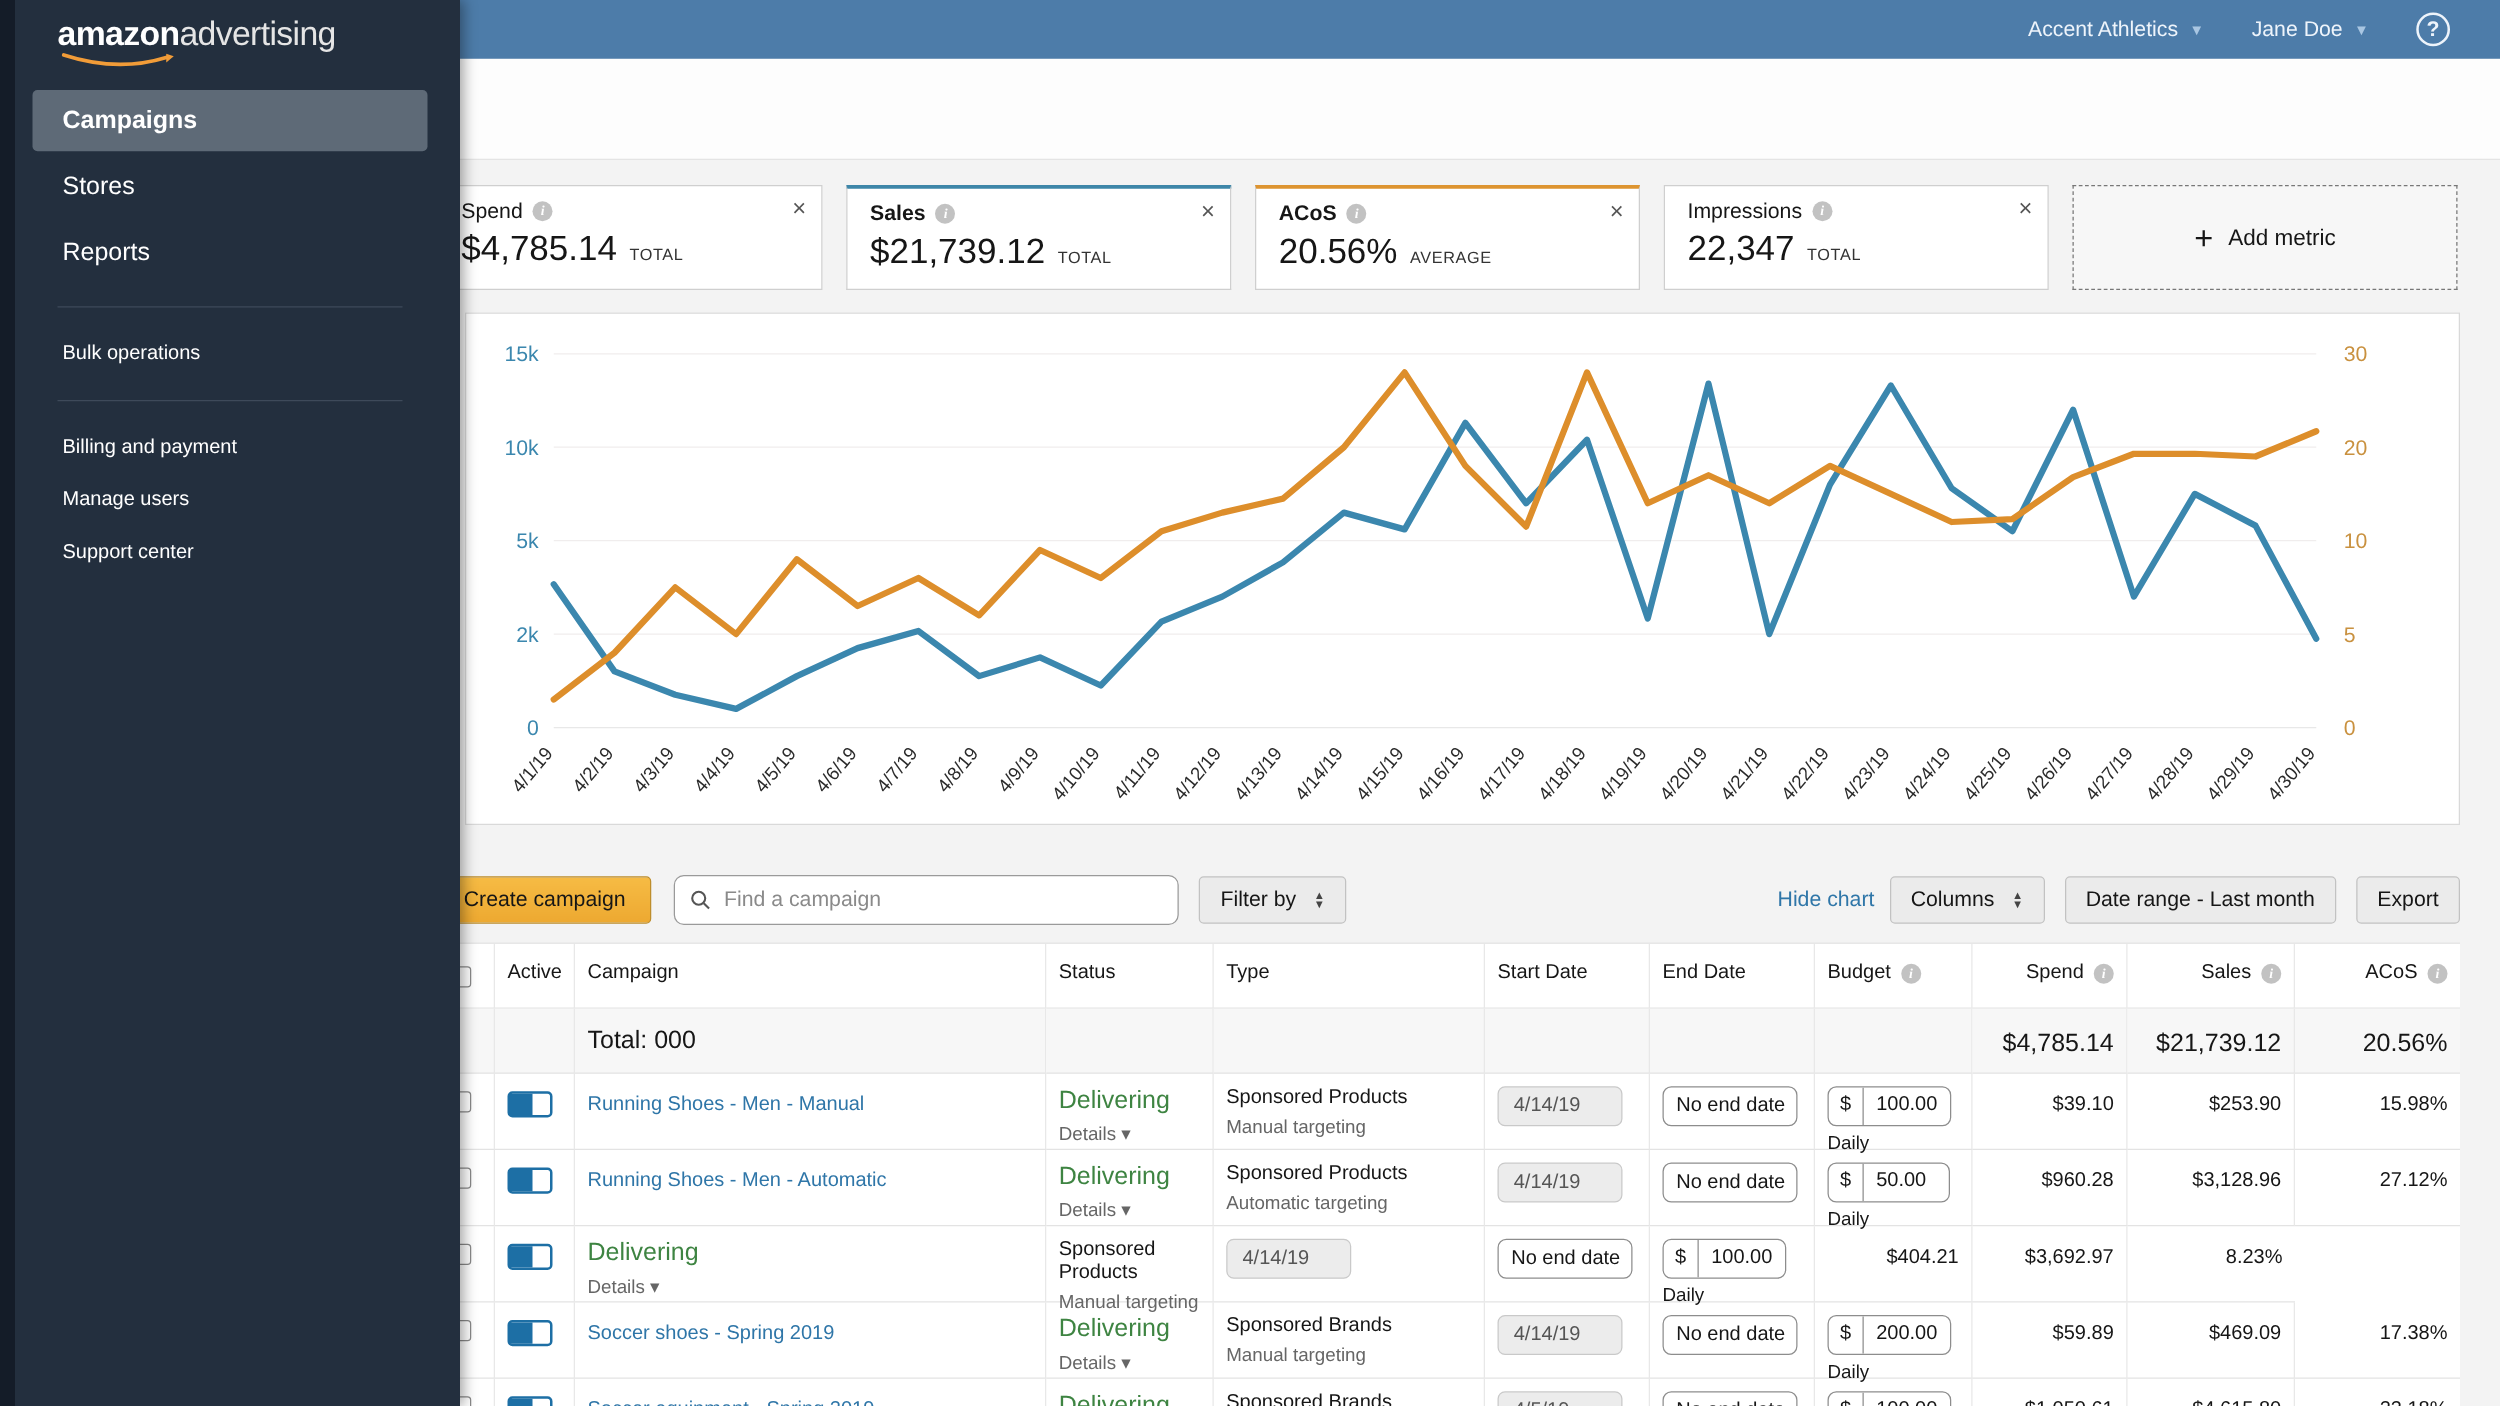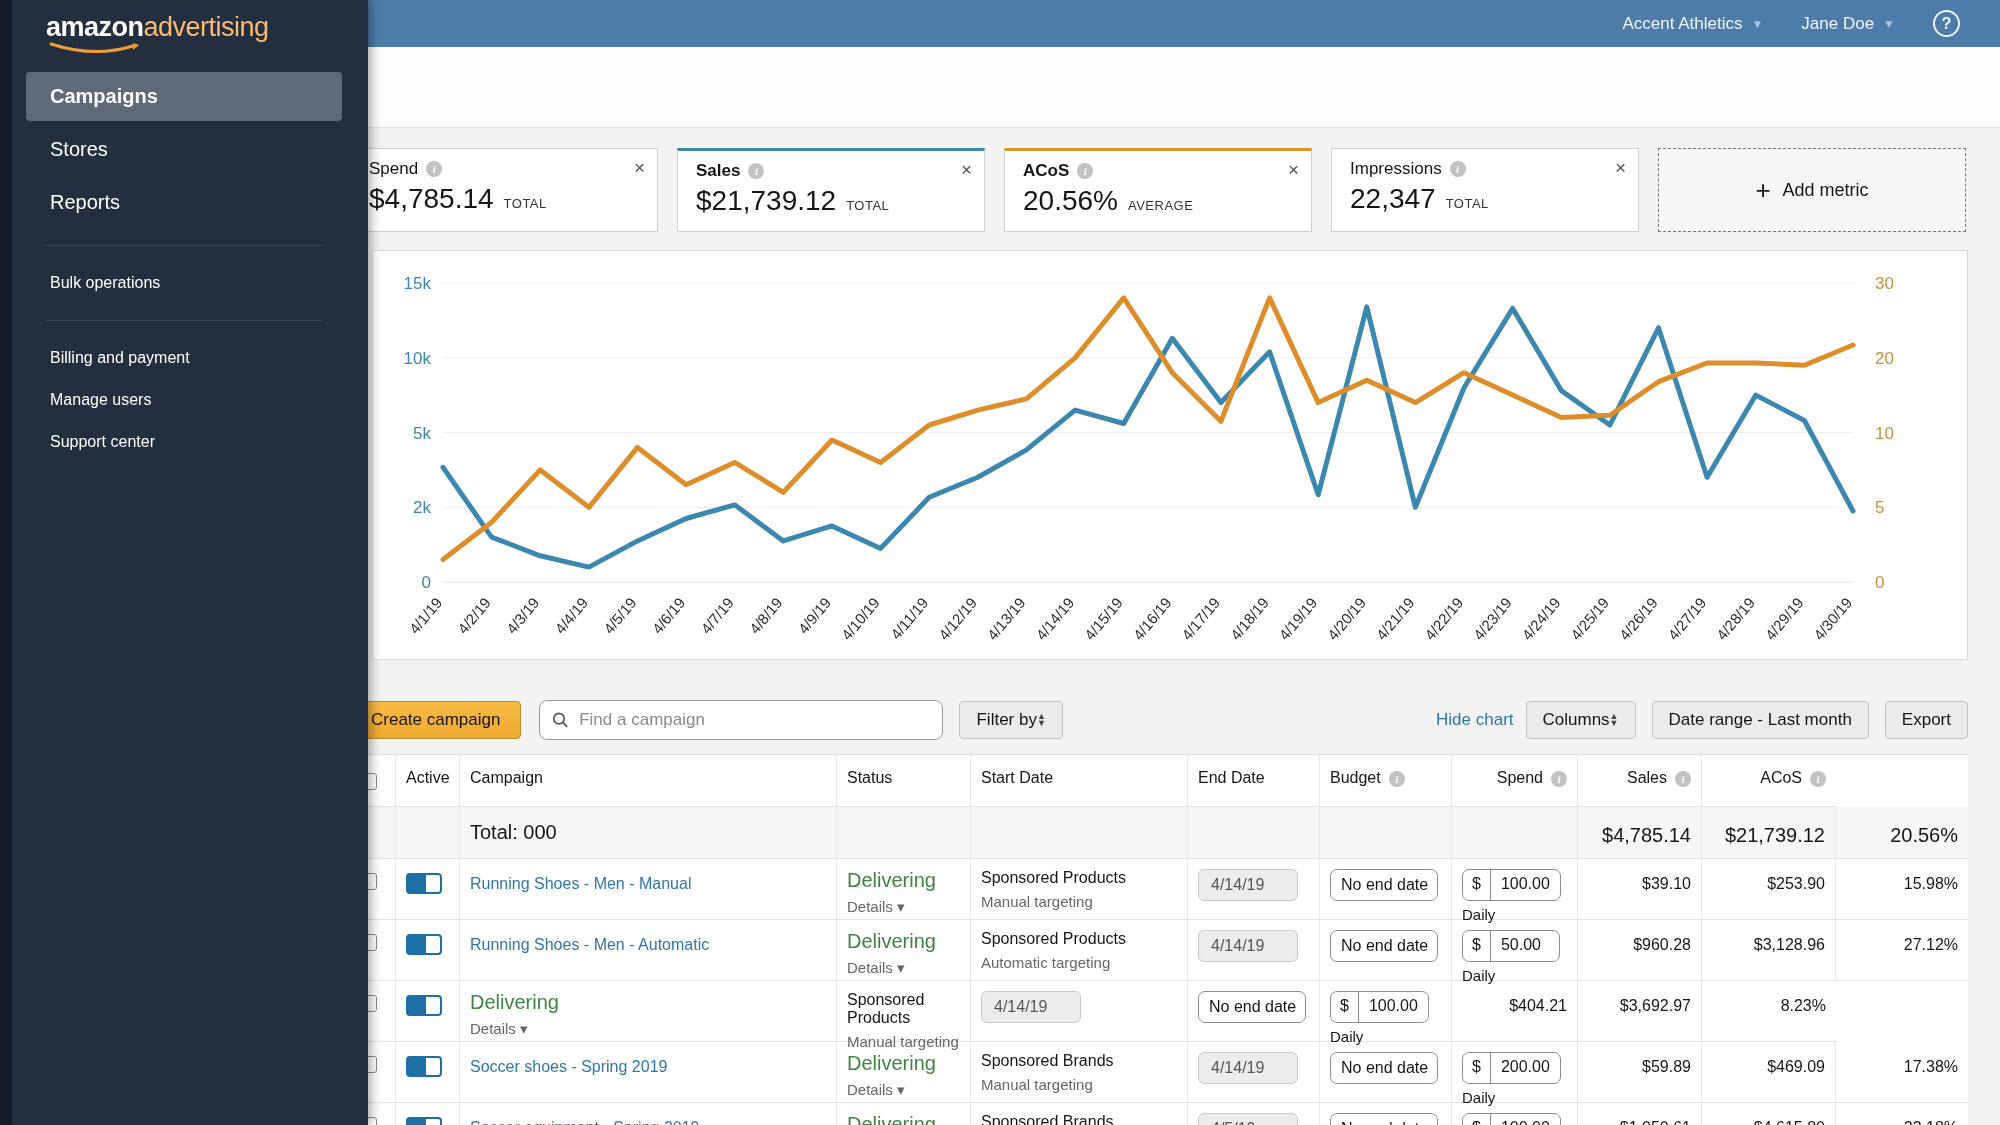"advertising" .logo .a2 { color: #fdba74 -> #e5e5e5 }
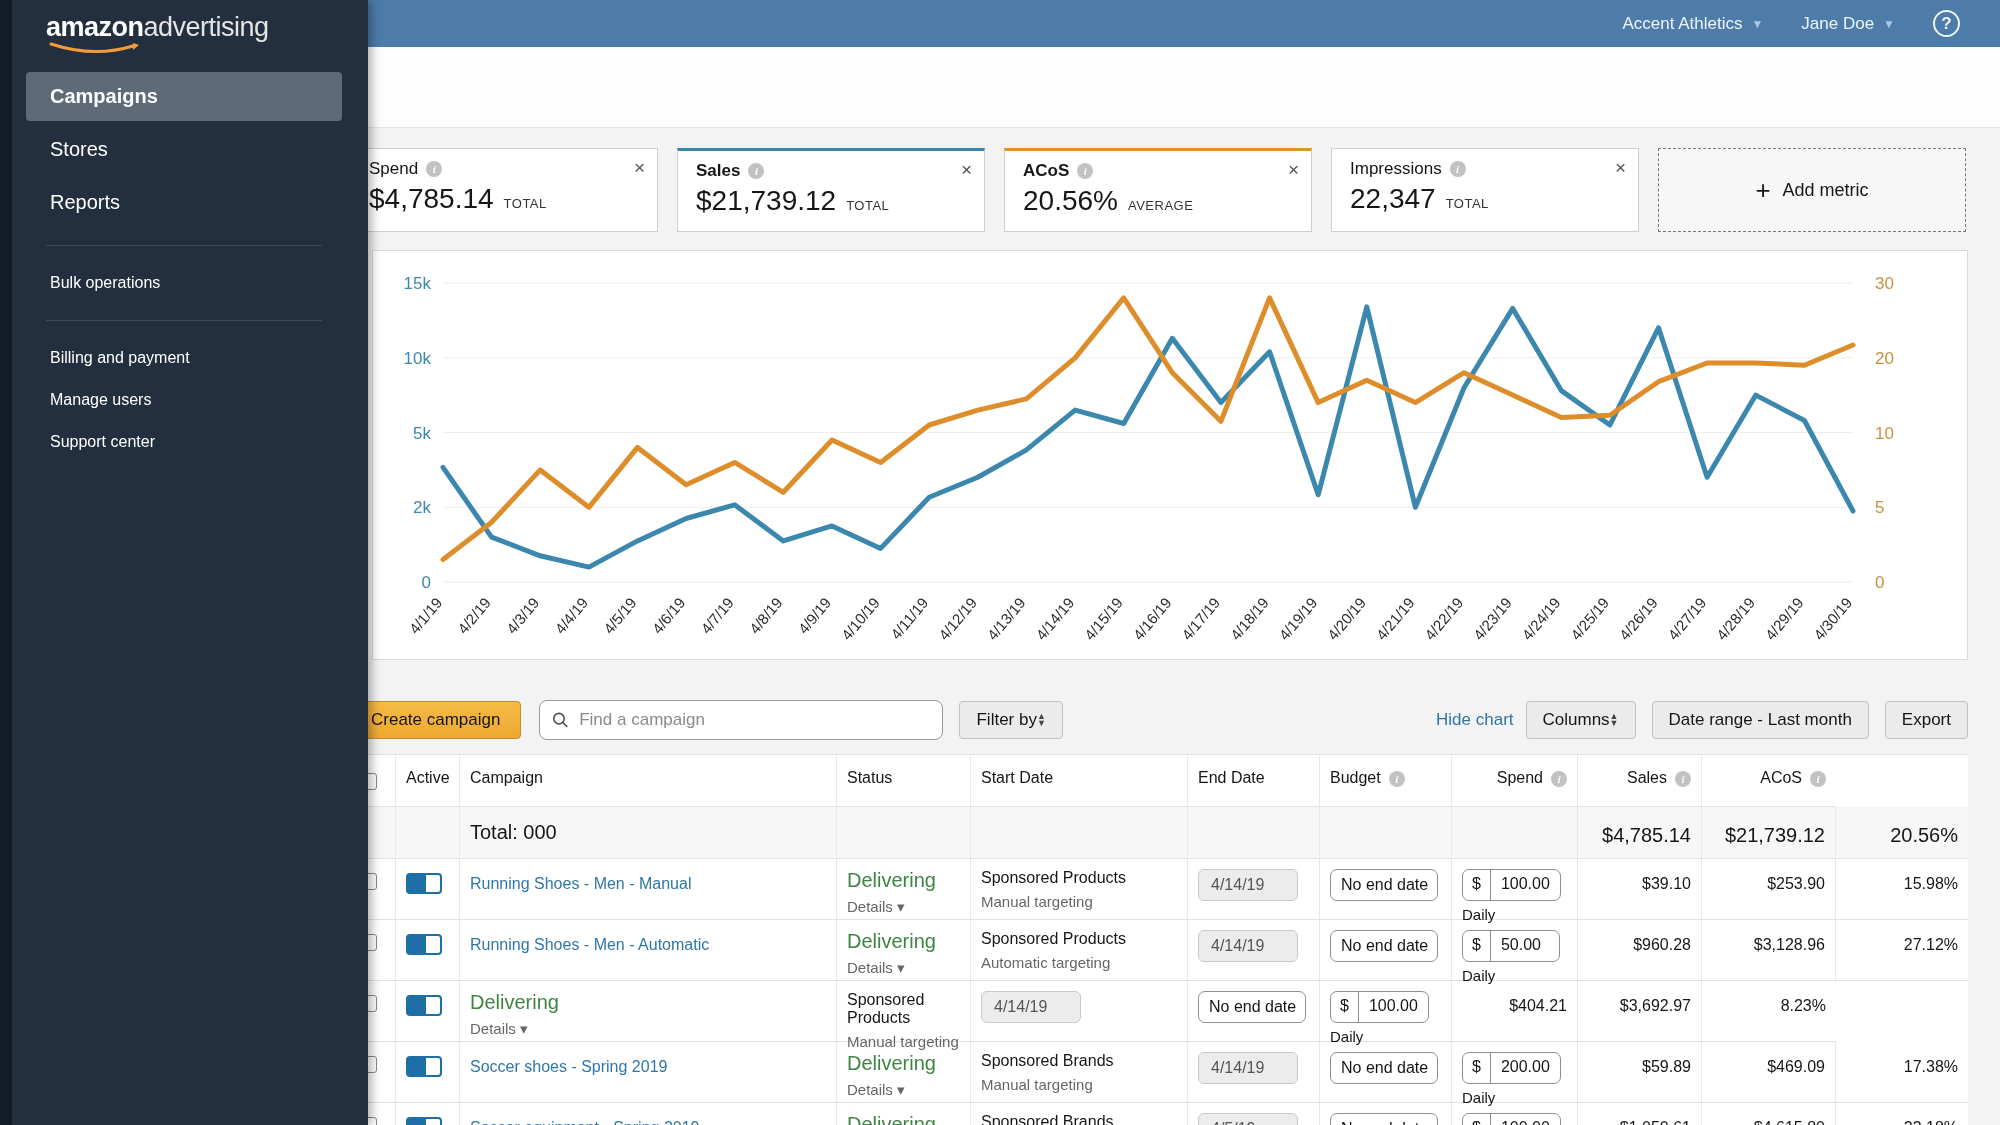"Filter by" .btn-gray { gap: none -> 14px }
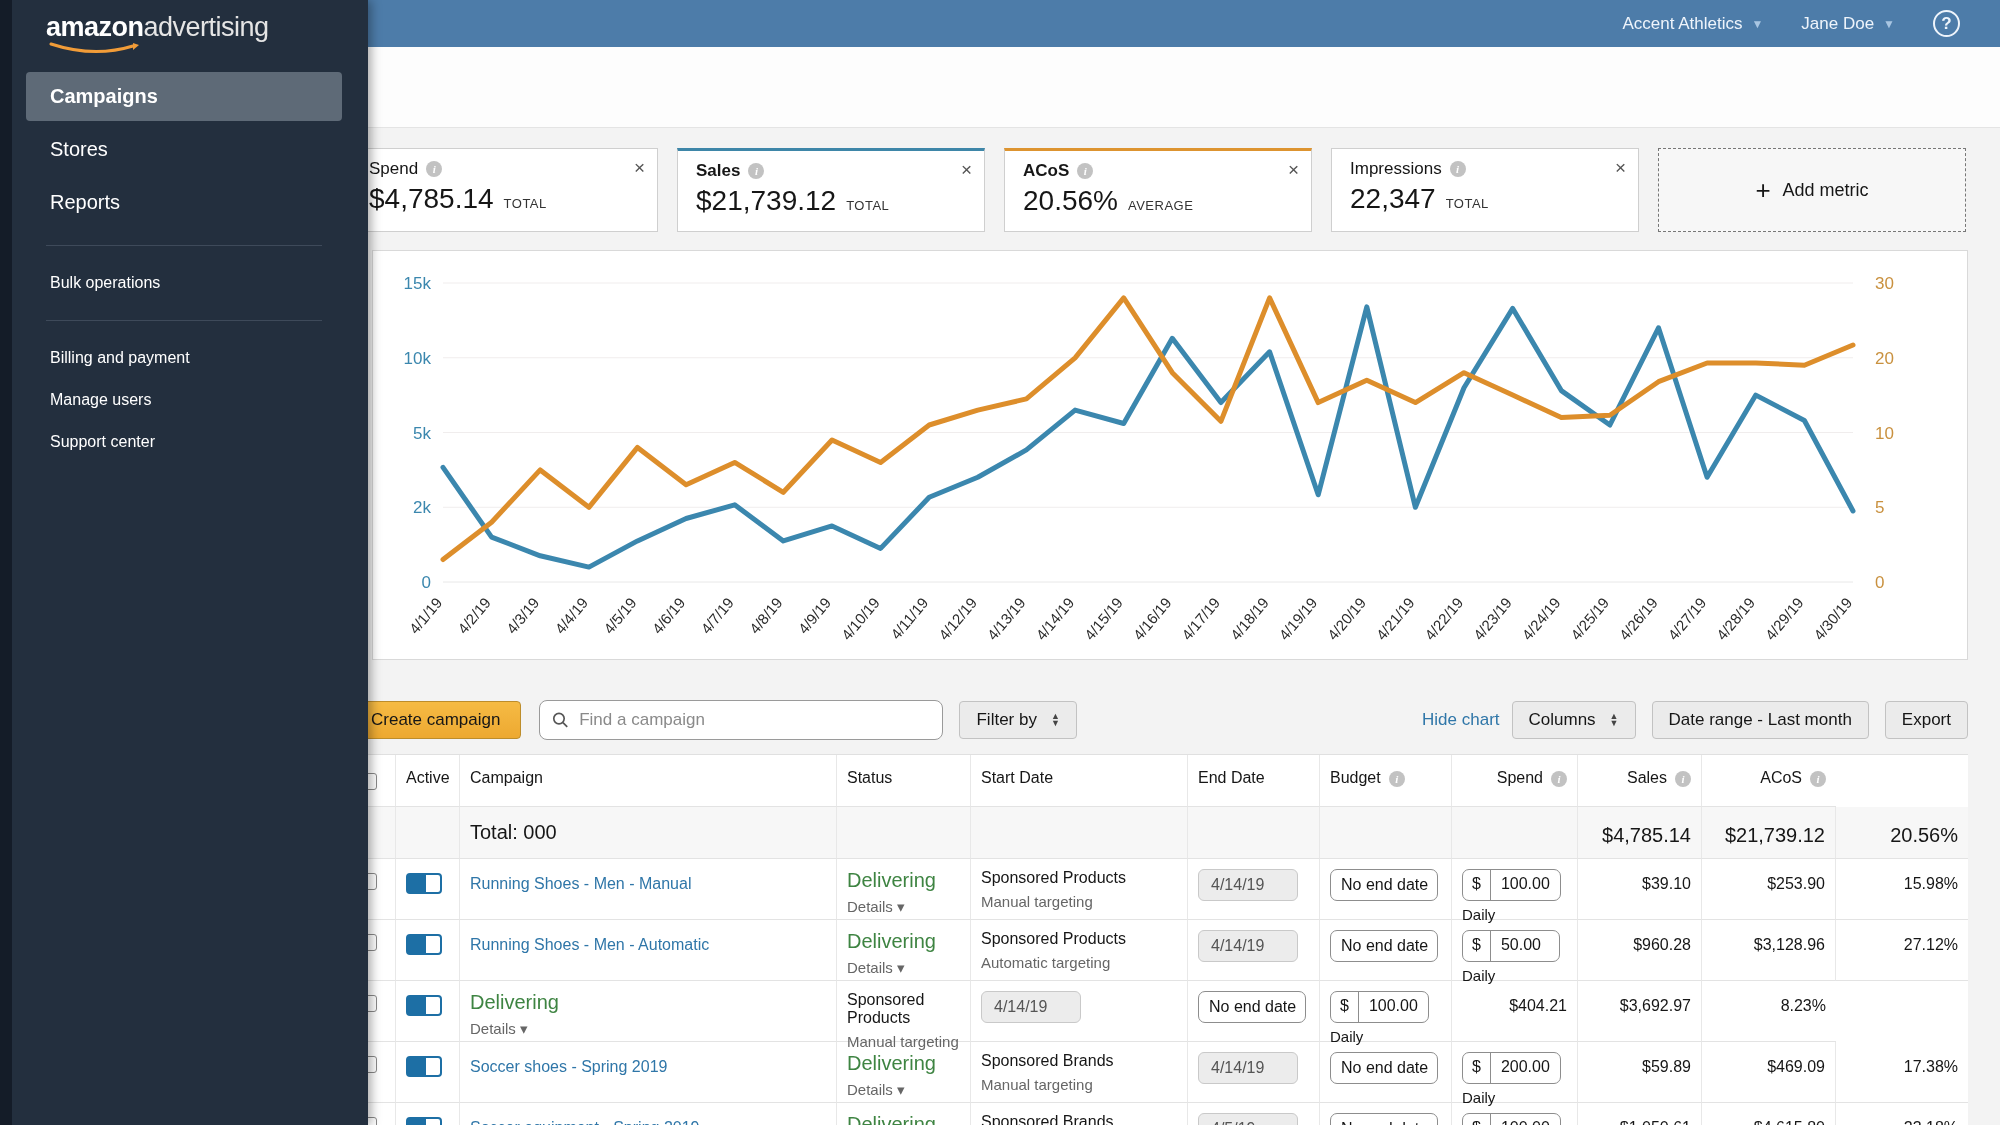"Type" div { html: none -> <div> <span>Type</span> </div> }
